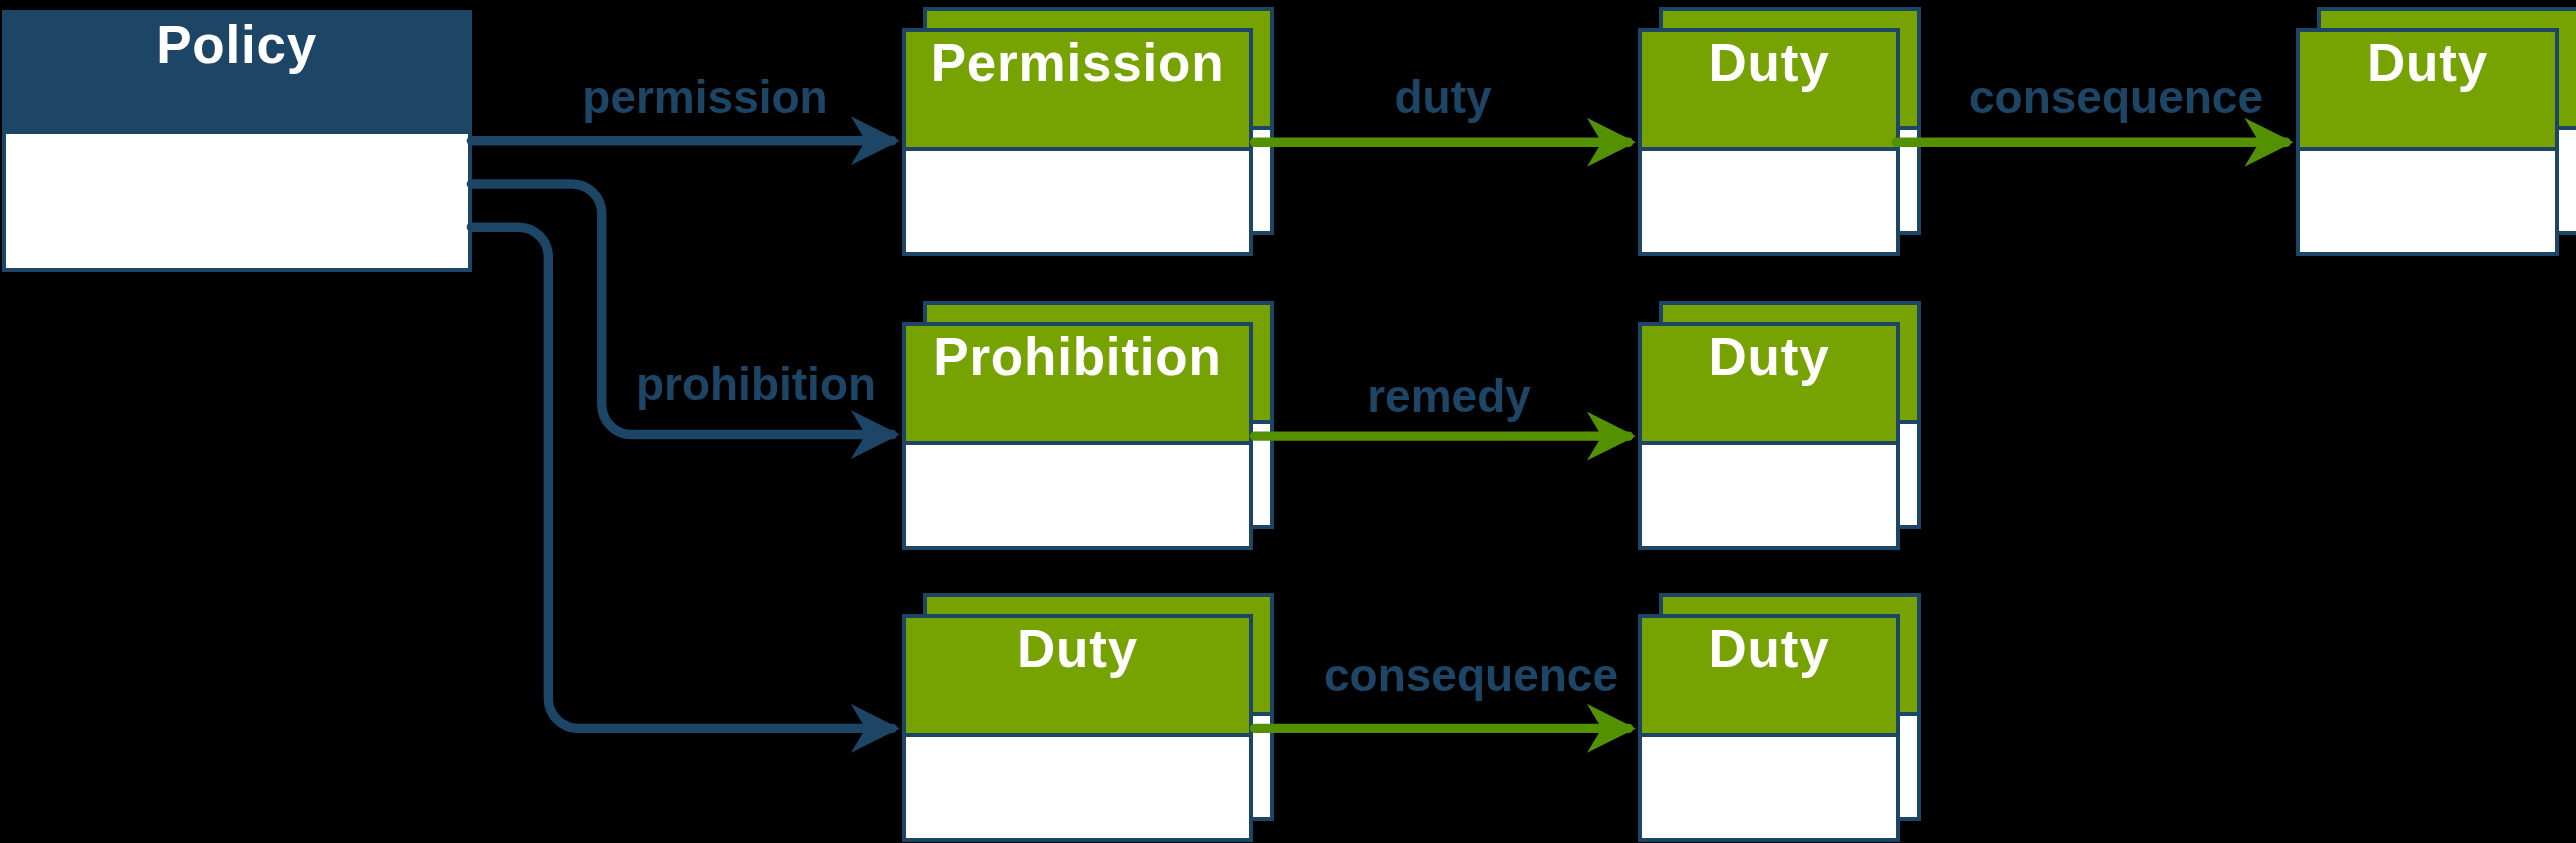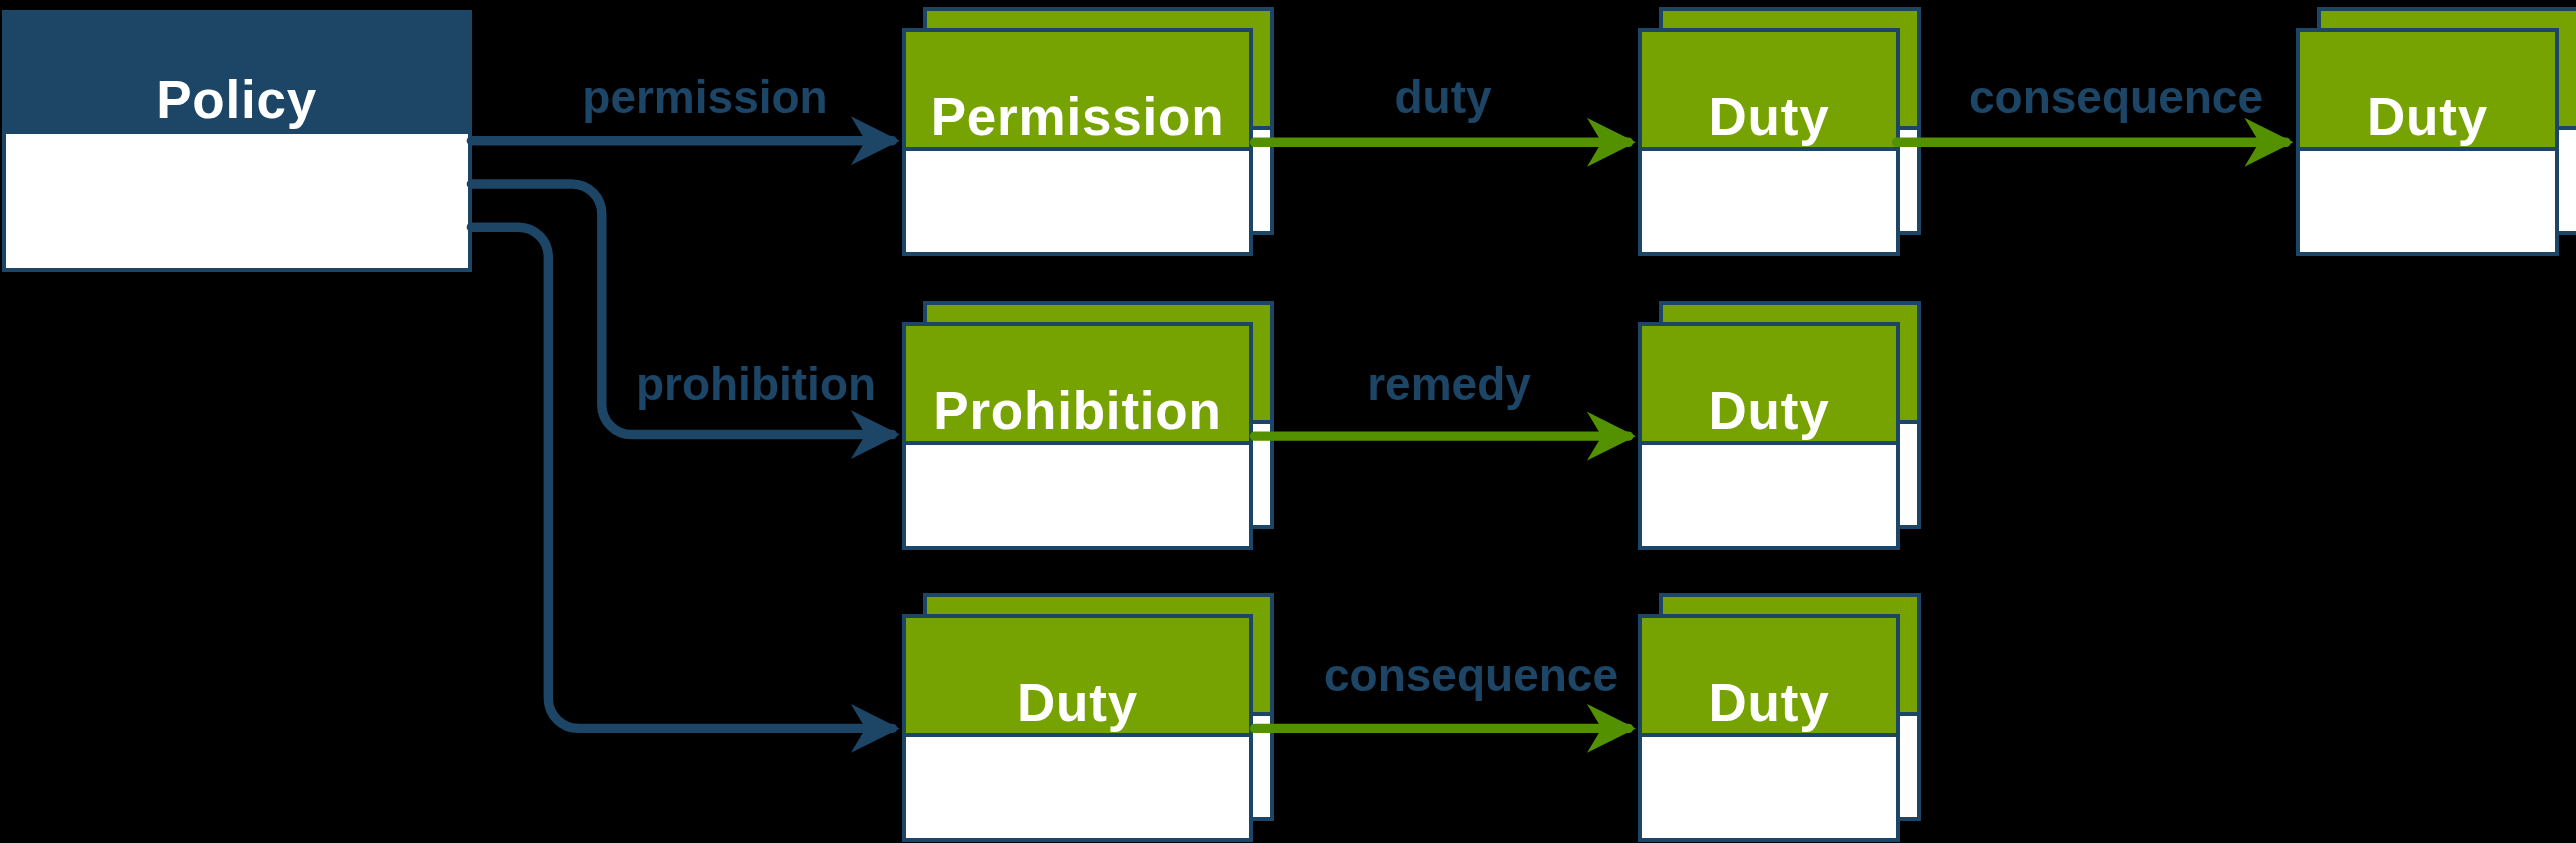"Policy" .card .hdr { align-items: flex-end -> flex-start }
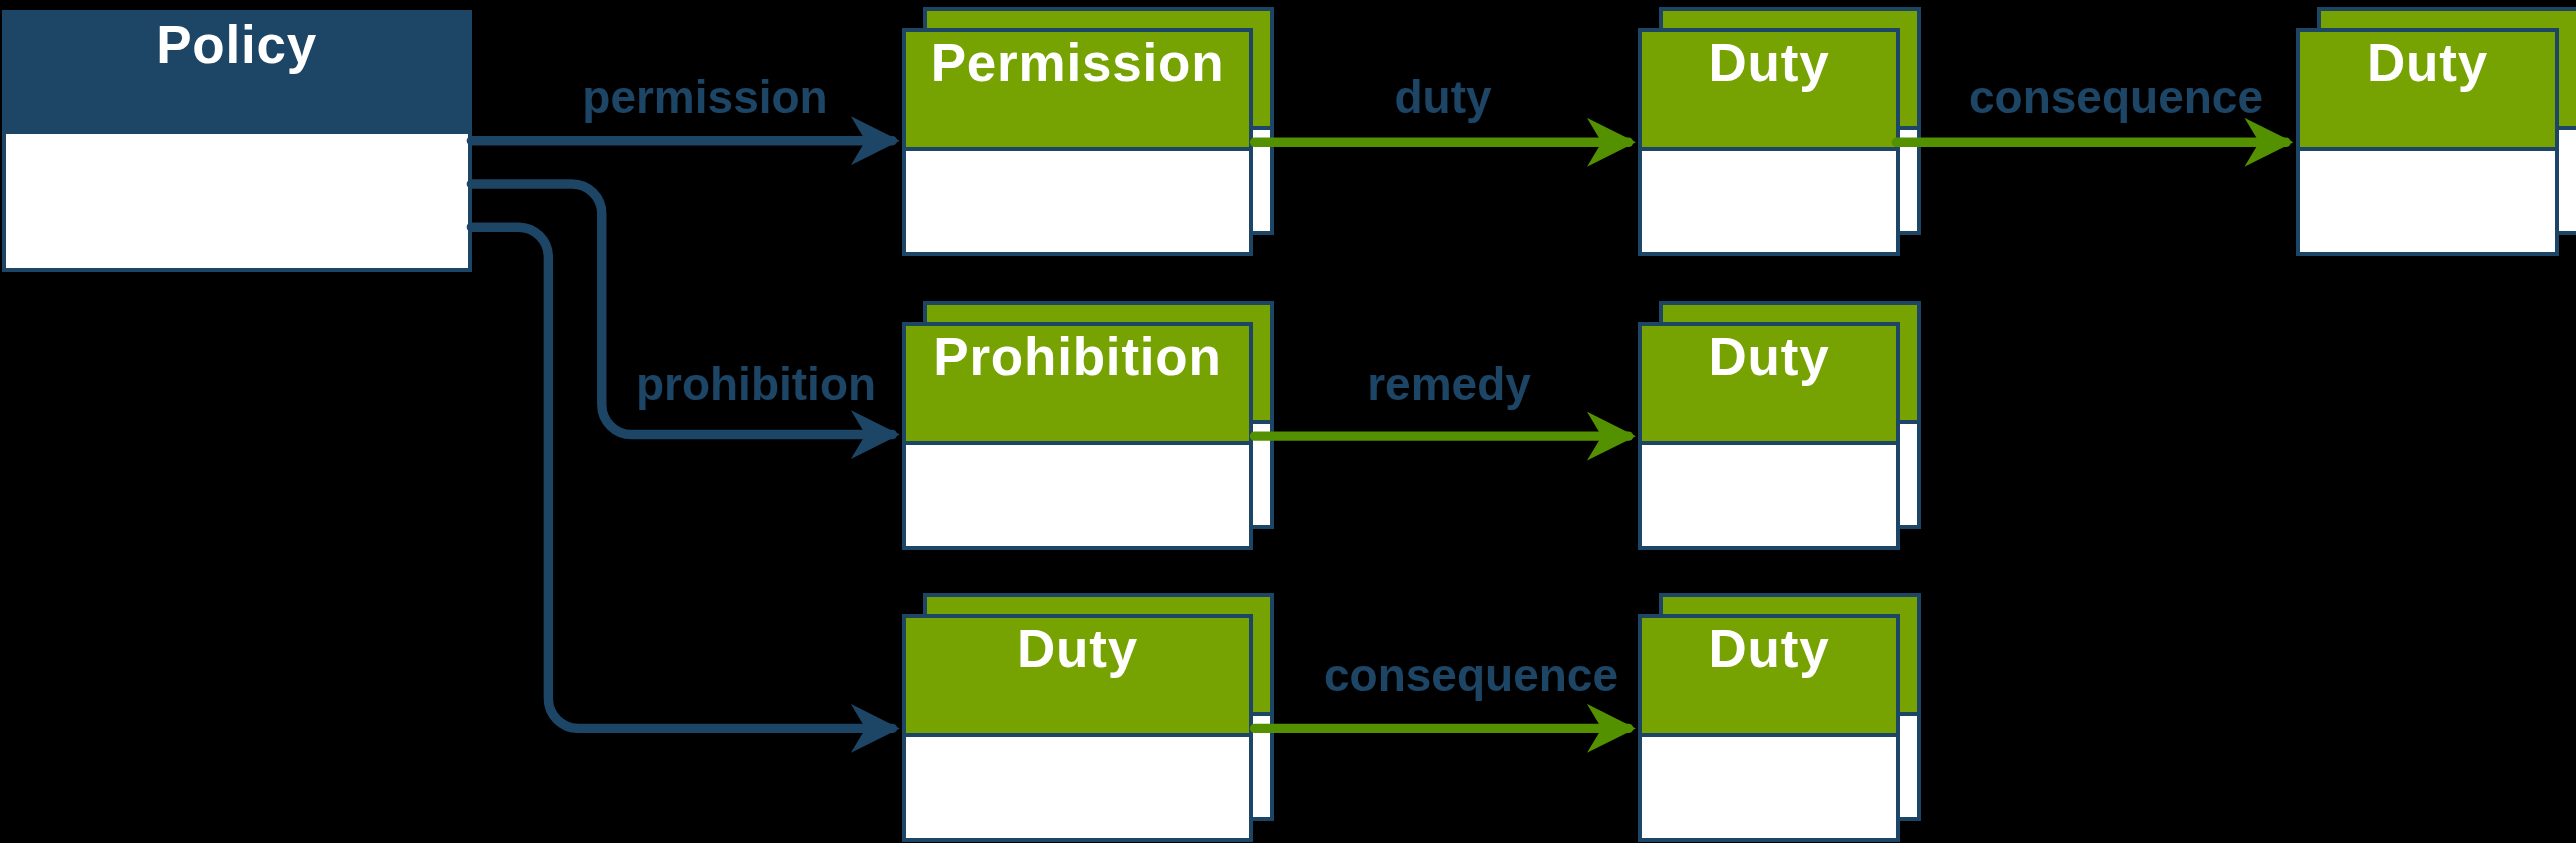"remedy" div.elabel { top: 384px -> 396px }
